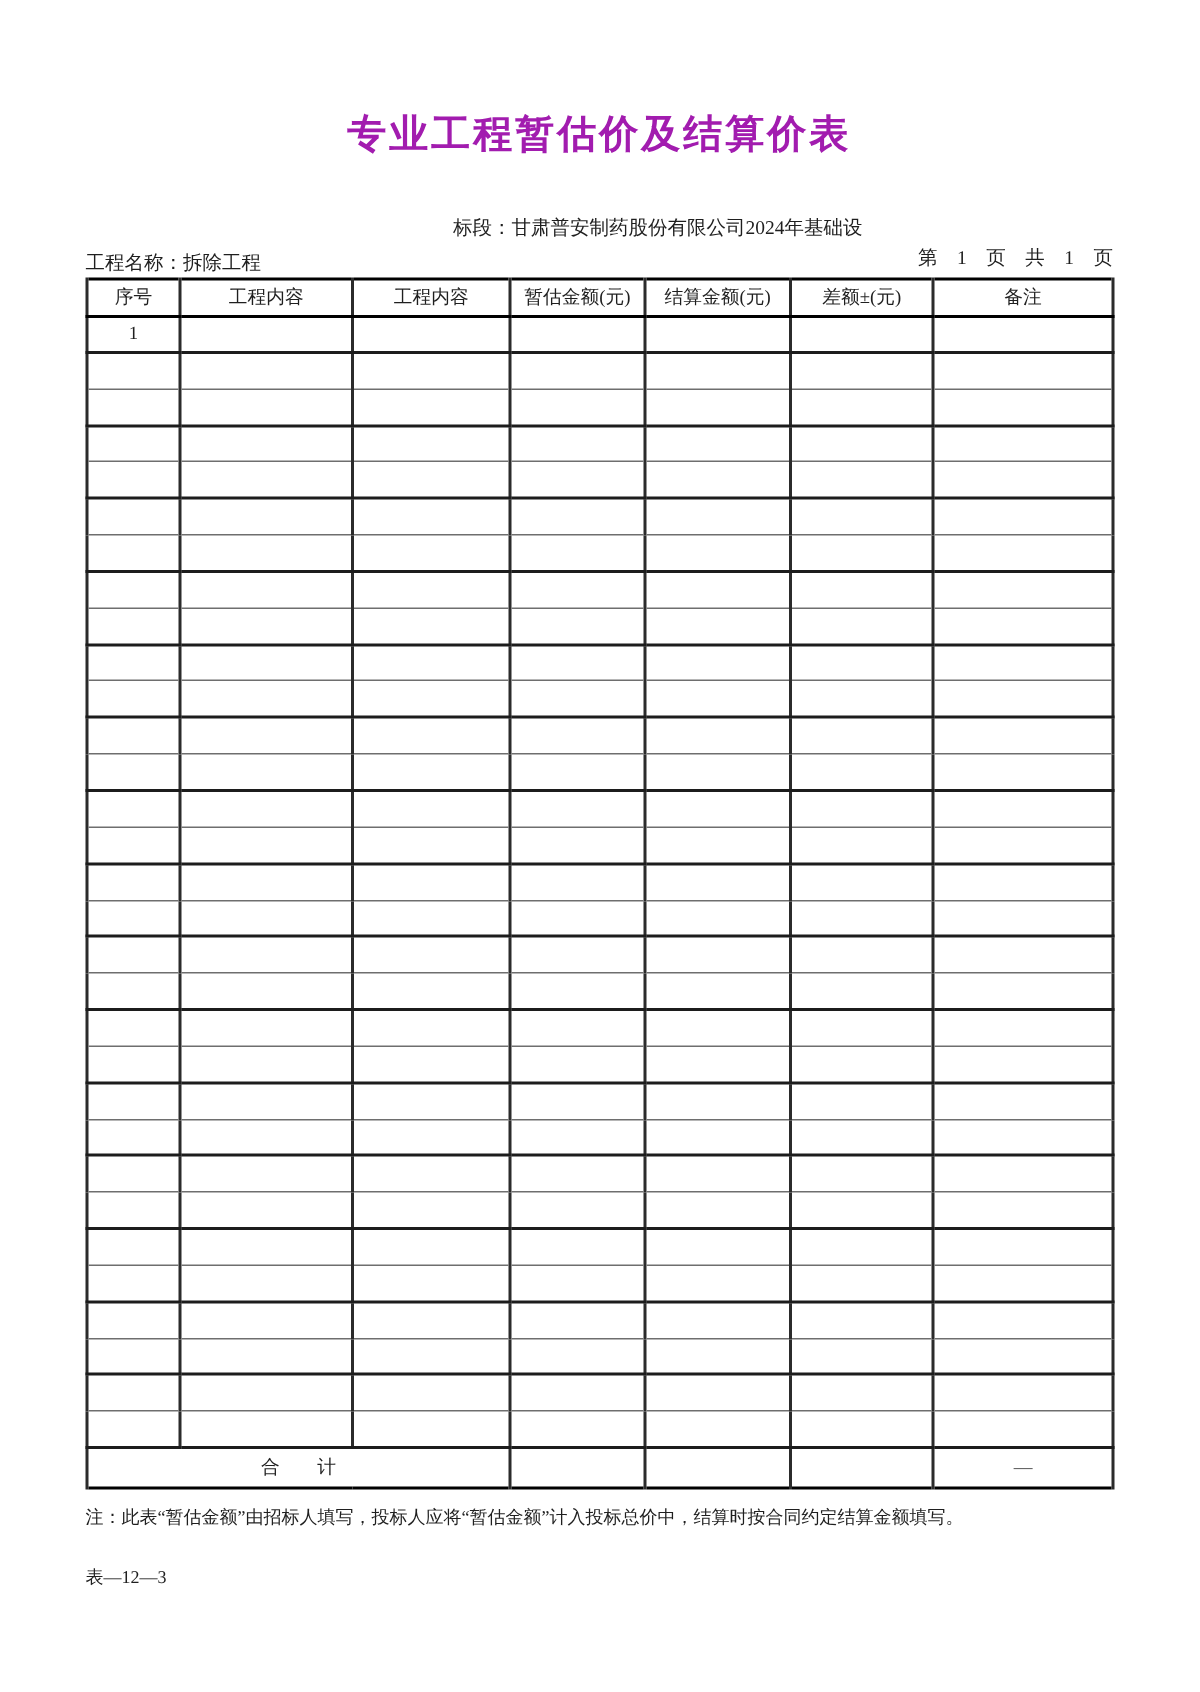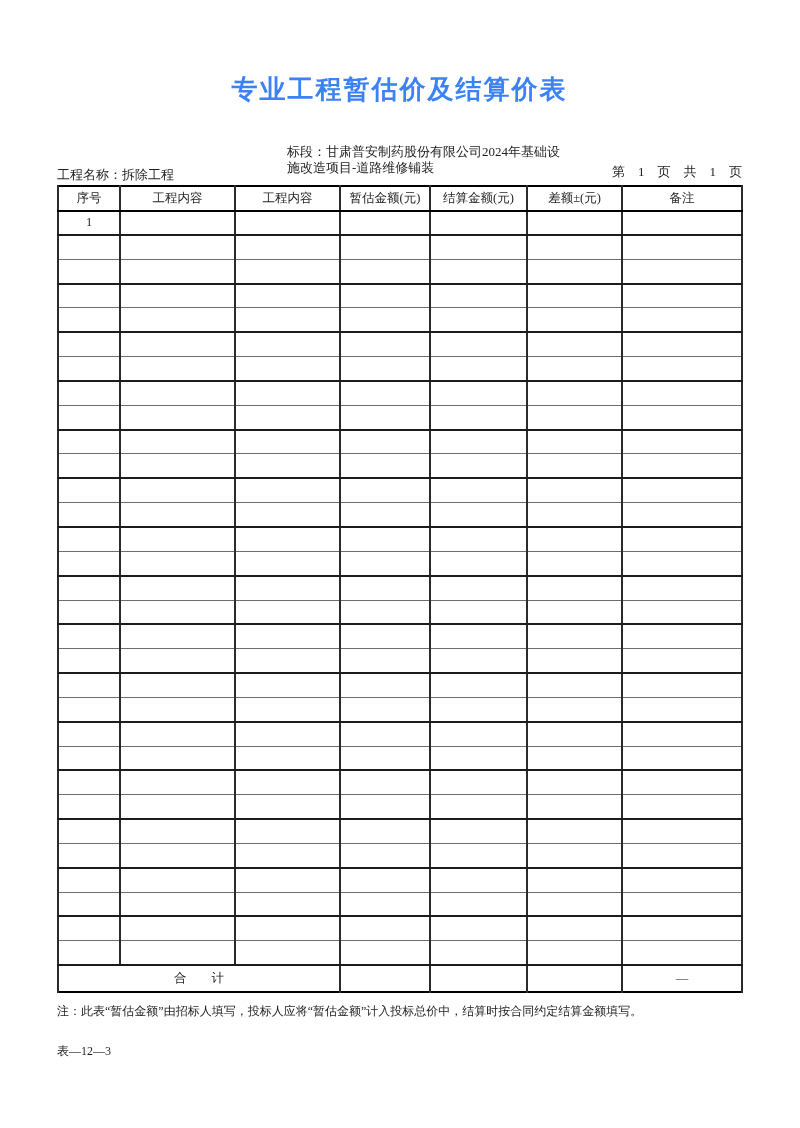"专业工程暂估价及结算价表" .title { color: #3b82f6 -> #a21caf }
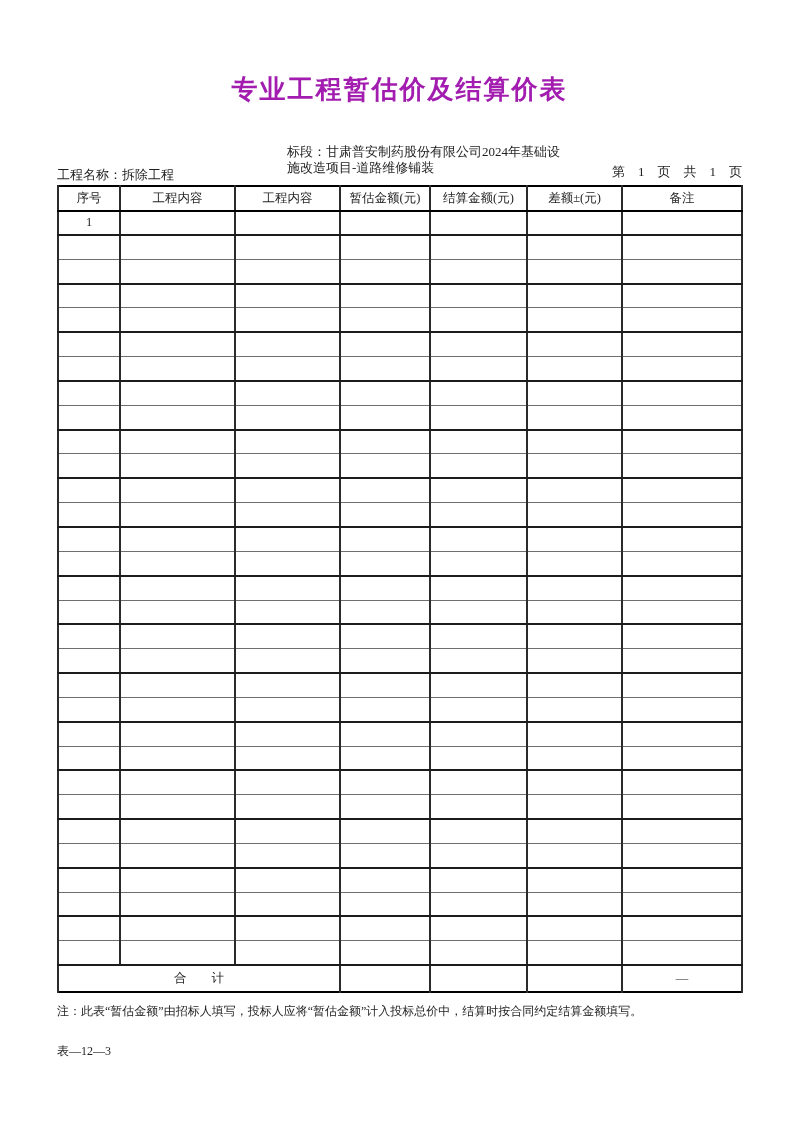"标段：甘肃普安制药股份有限公司2024年基础设" .meta-center { left: 230px -> 245px }
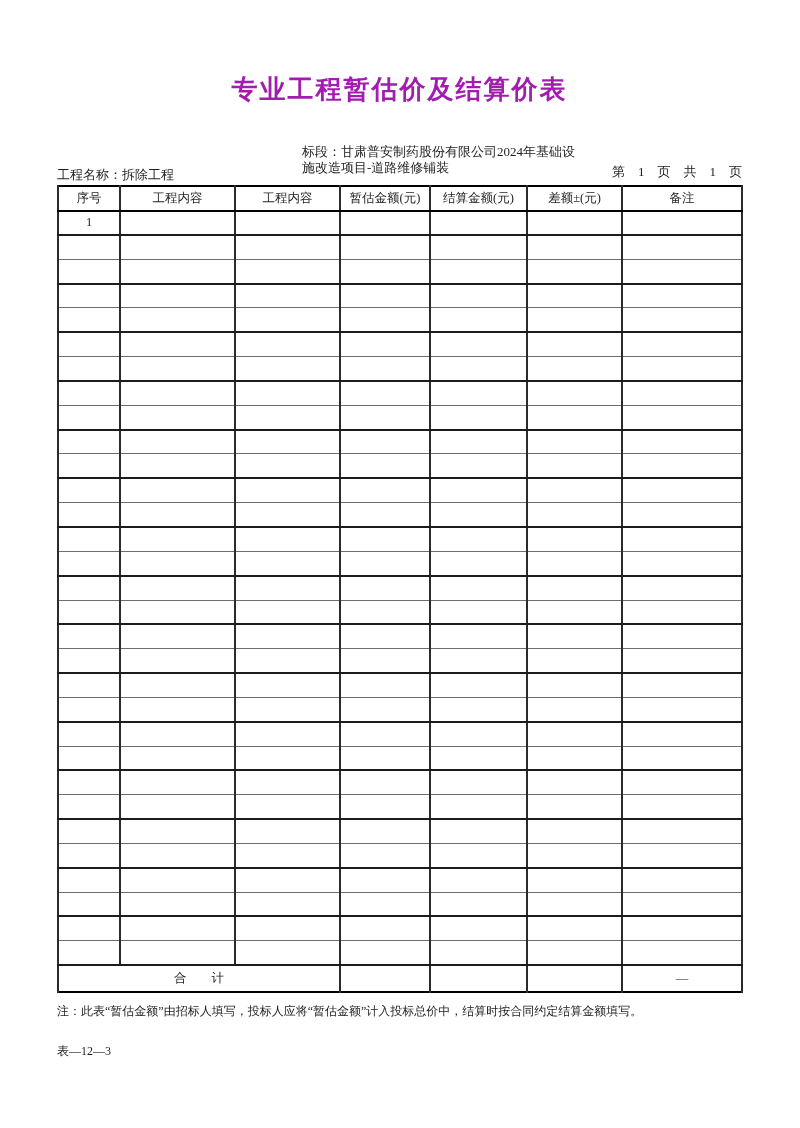"施改造项目-道路维修铺装" div { html: <div>施改造项目-道路维修铺装</div> -> none }
